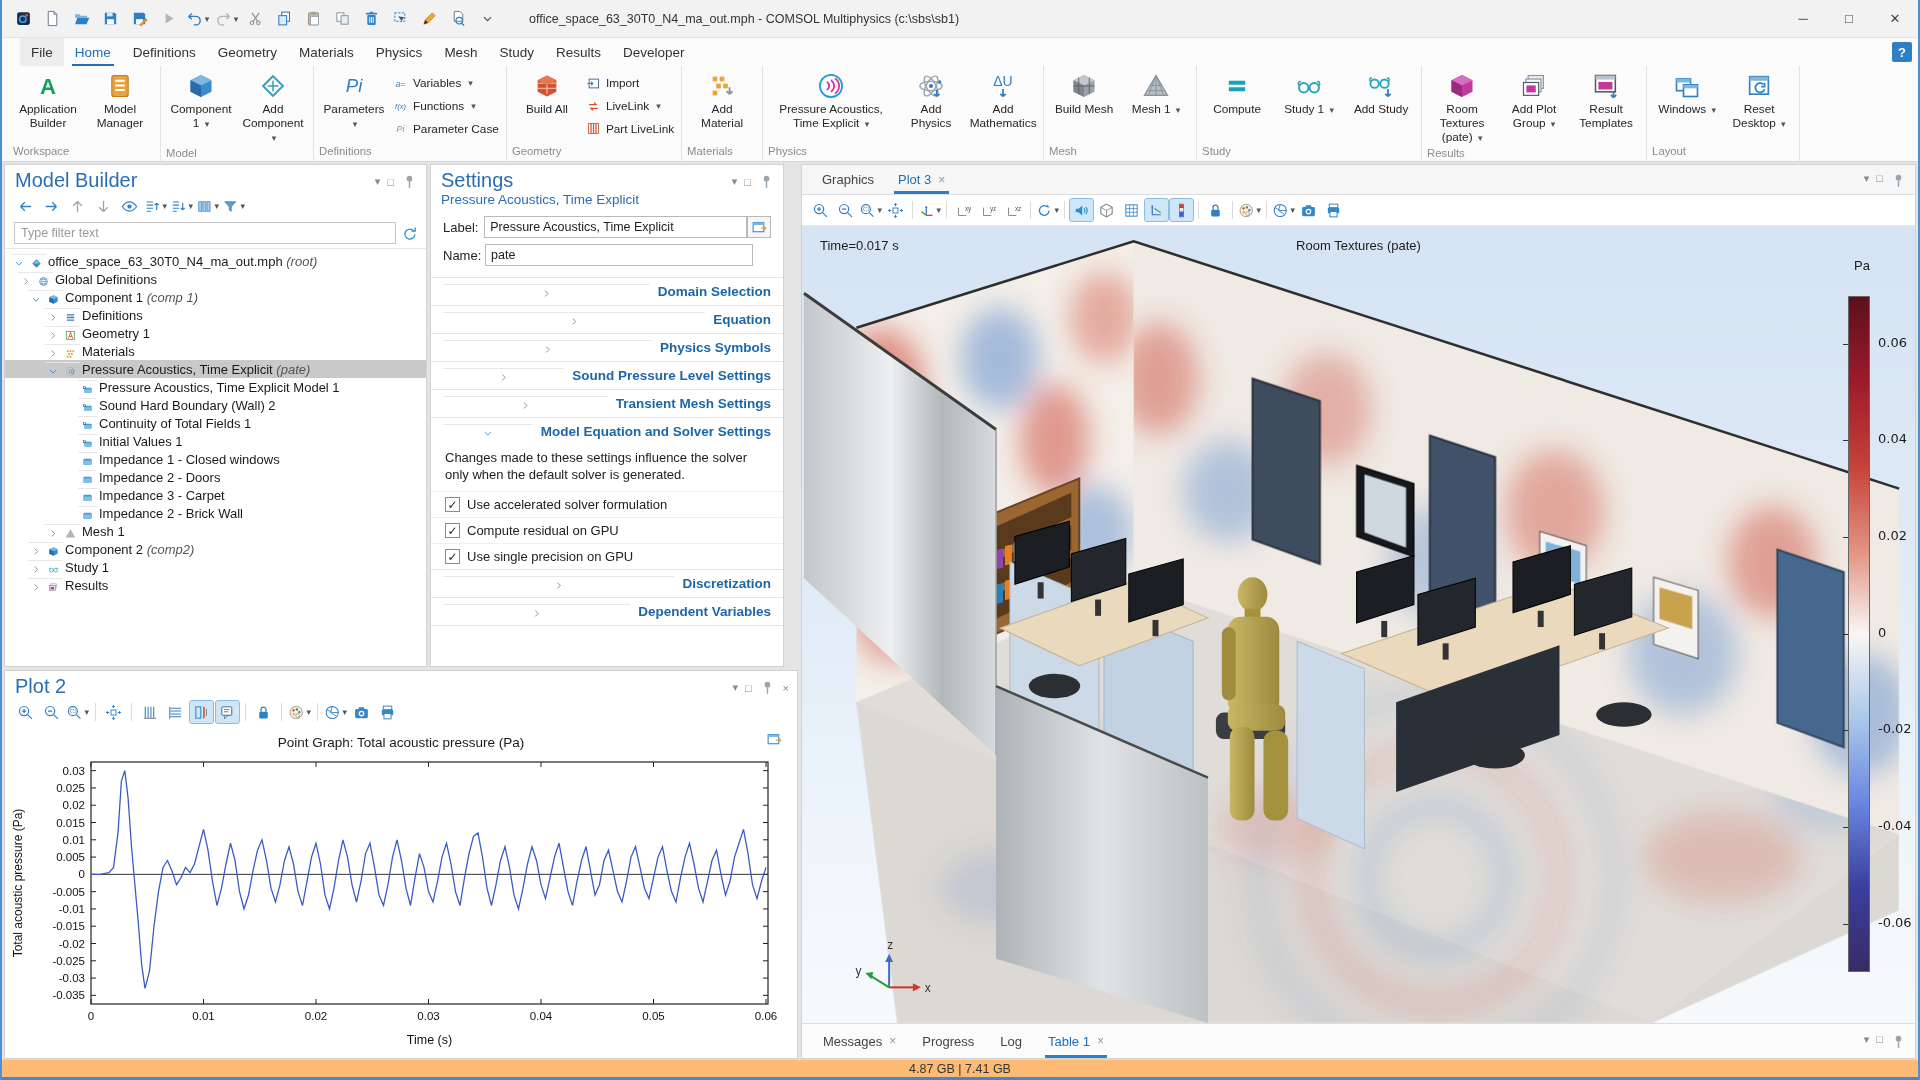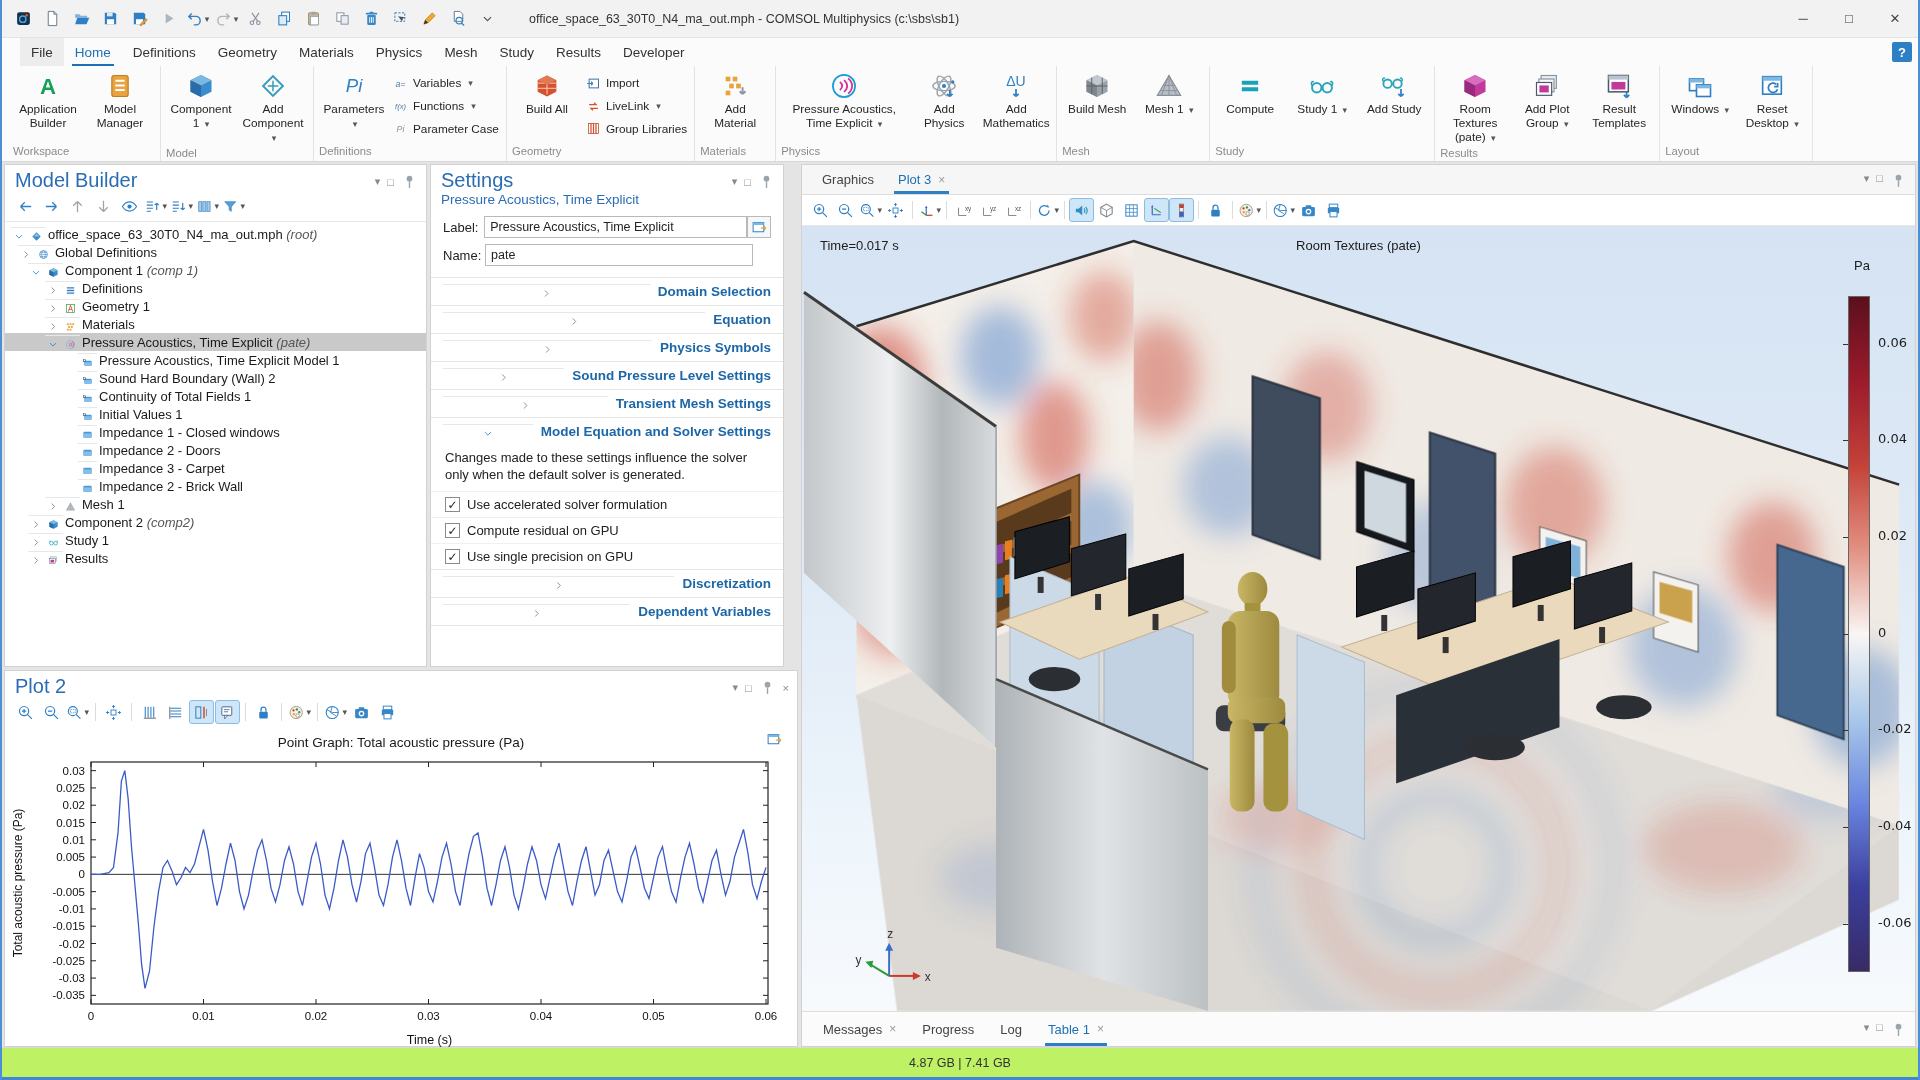"Group Libraries" span { text: Group Libraries -> Part LiveLink }
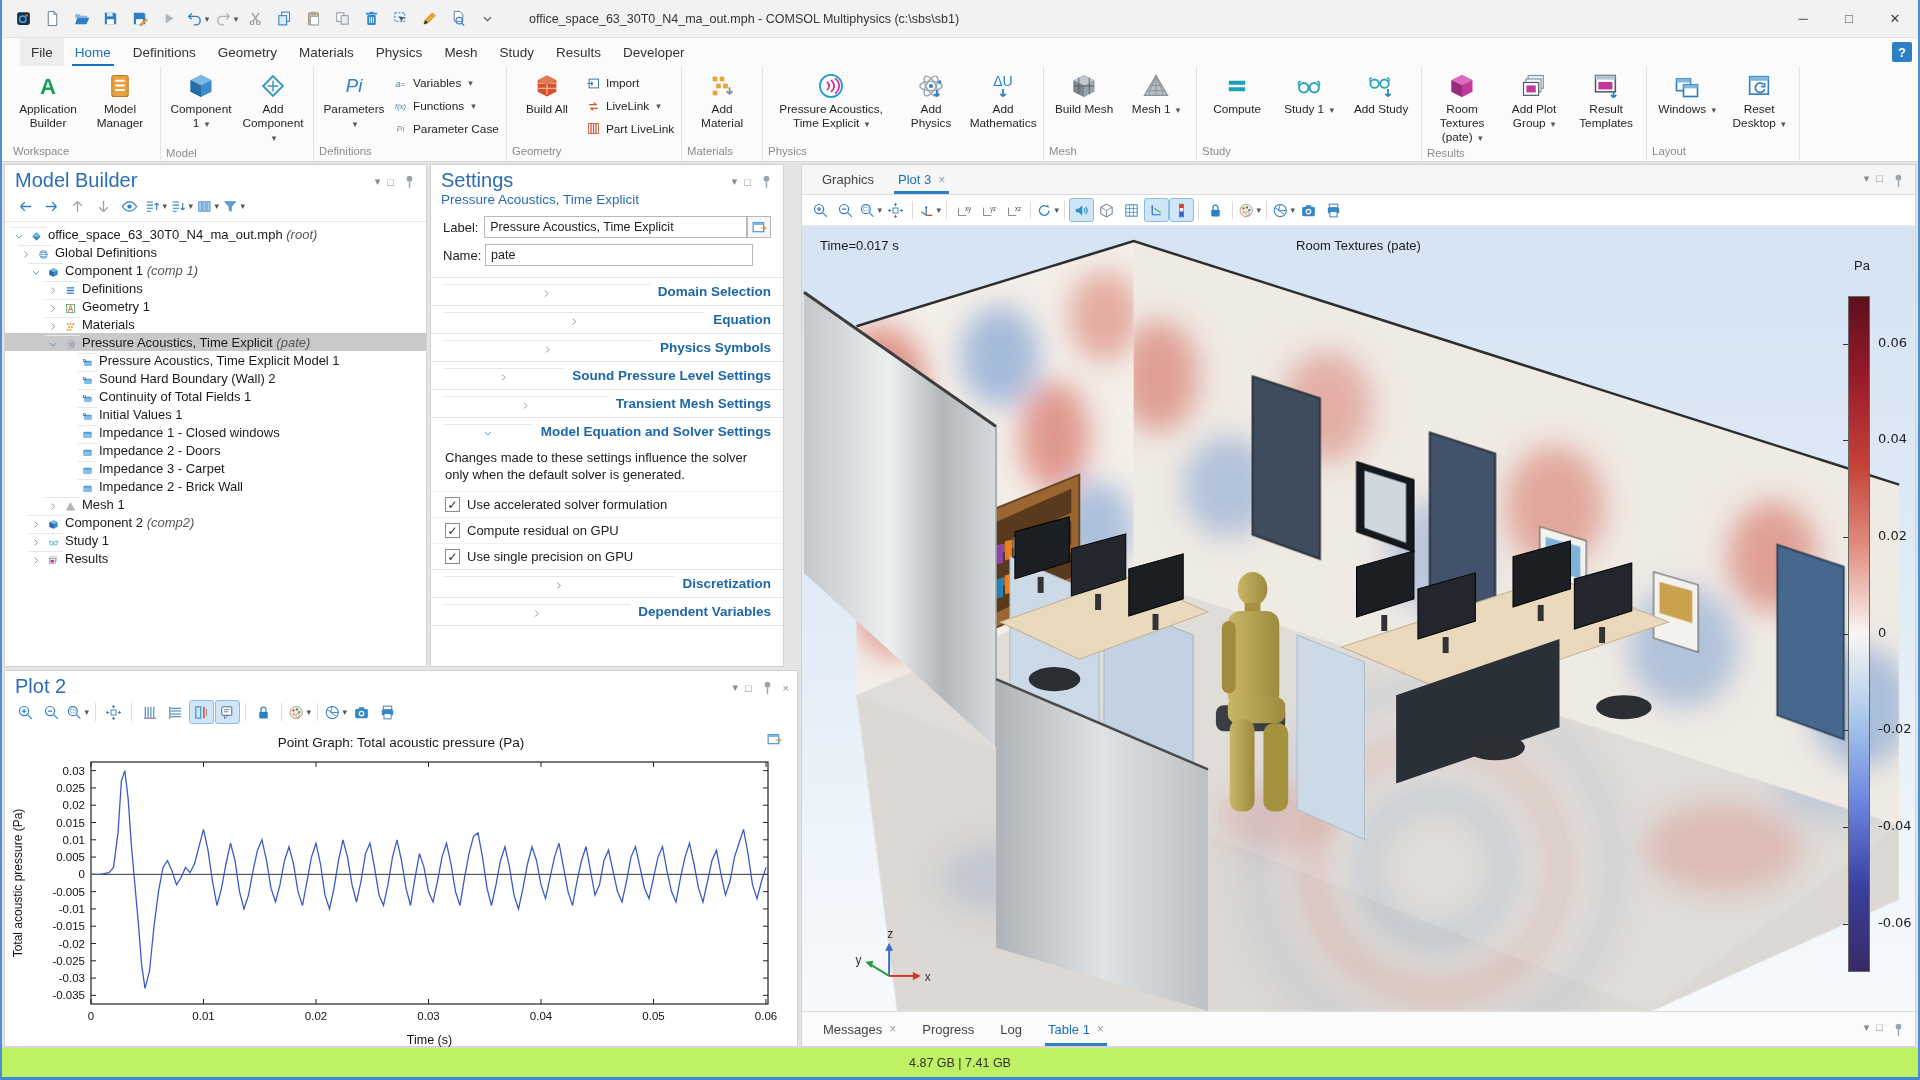"Type filter text" div.filterrow { html: none -> <div> <input> <span><svg> <path></path> <path></path> </svg></span> </div> }
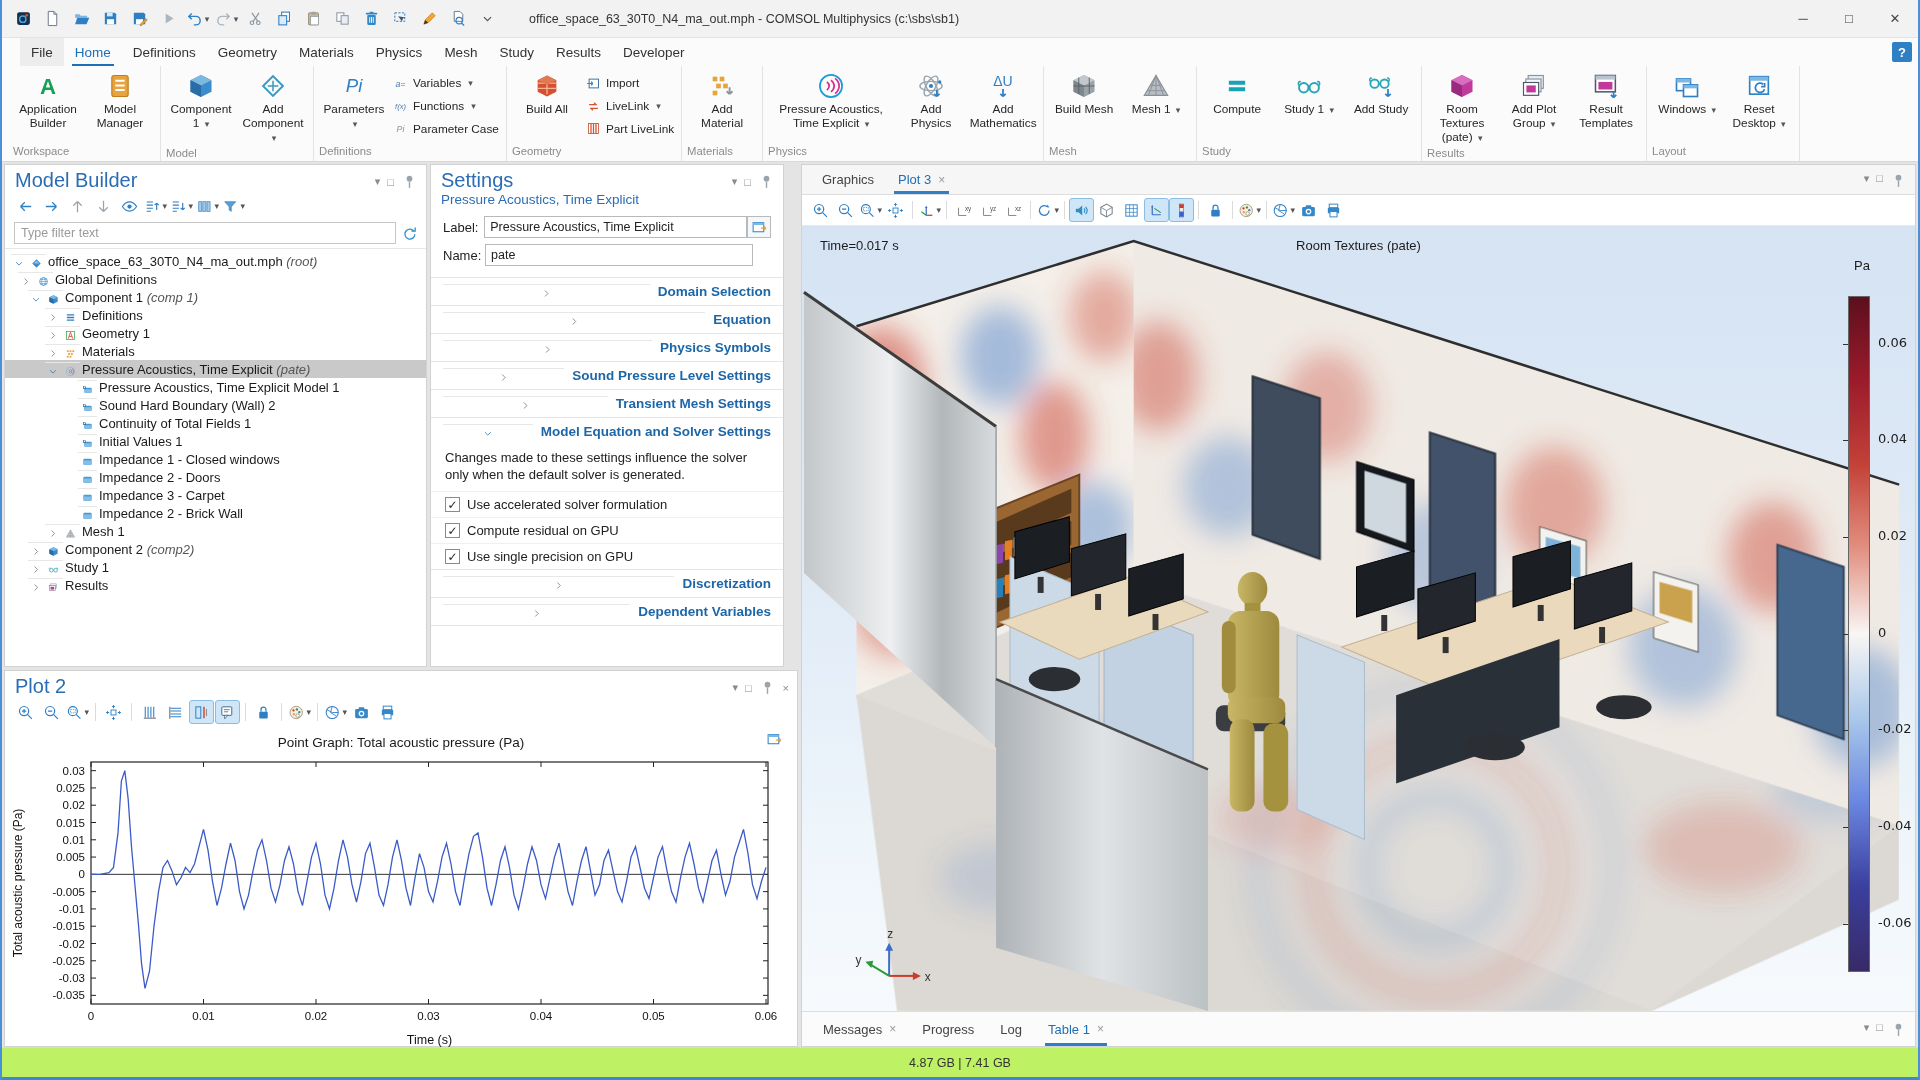"4.87 GB | 7.41 GB" .statusbar { background: #bef264 -> #fdba74; height: 30px -> 18px }
